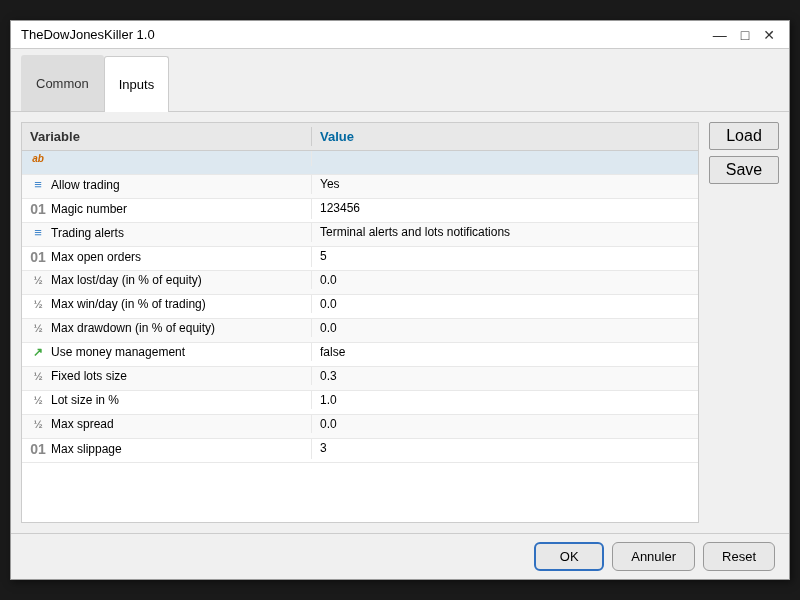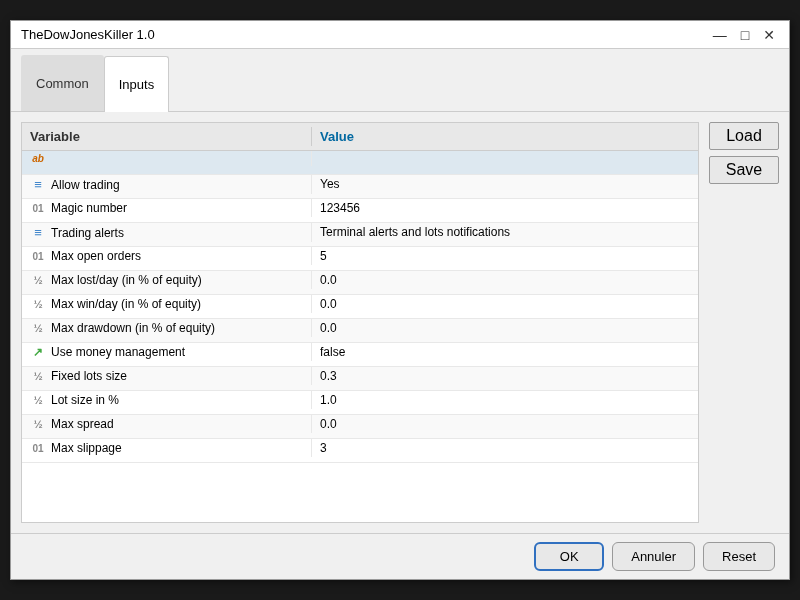"01" .icon-01 { font-size: 10px -> 14px }
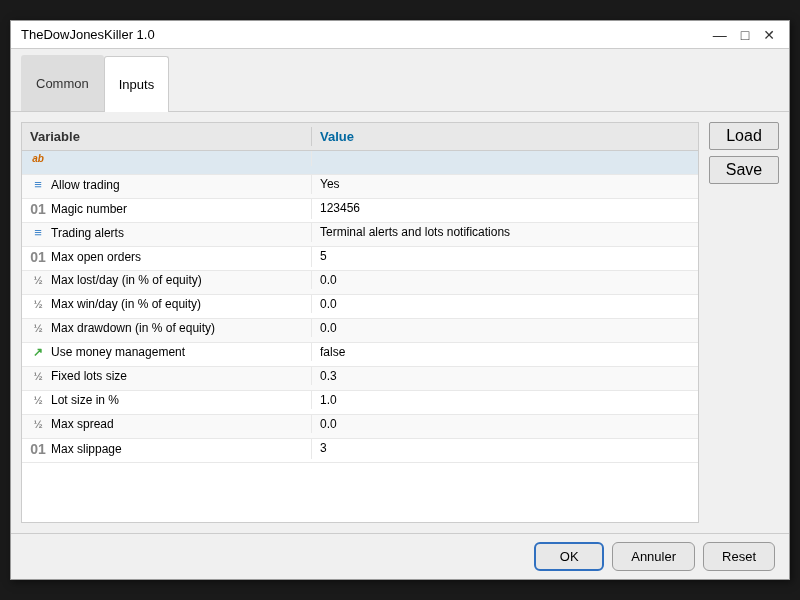"Max win/day (in % of" span { text: equity -> trading }
